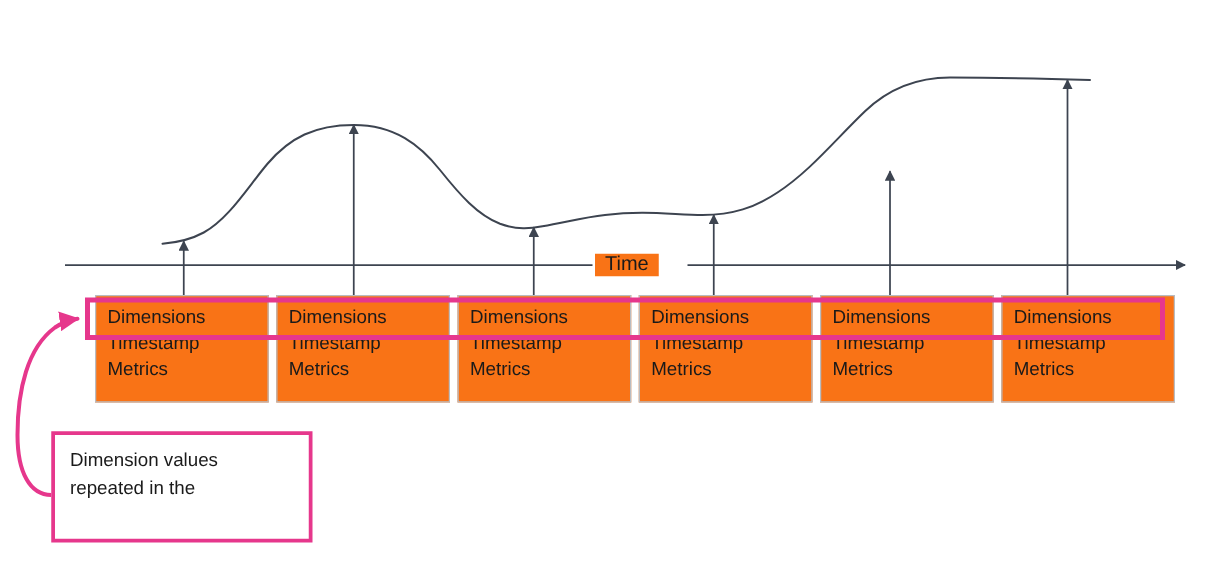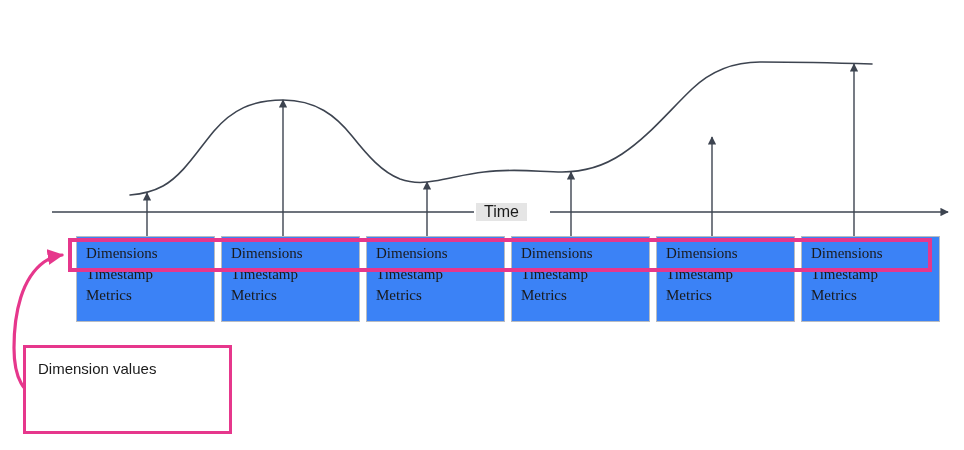"Time" .axis-label { background: #e5e5e5 -> #f97316 }
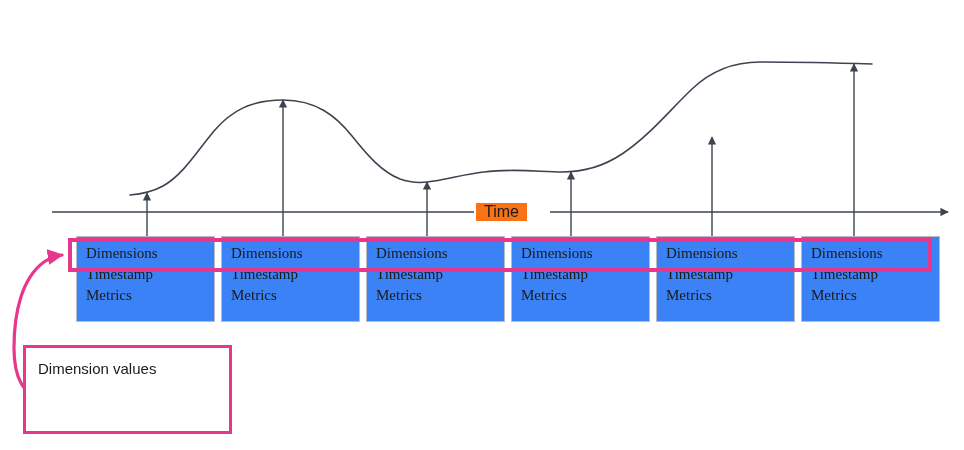"Dimensions" .record-box { background: #3b82f6 -> #f97316; font-family: Liberation Serif, serif -> none }
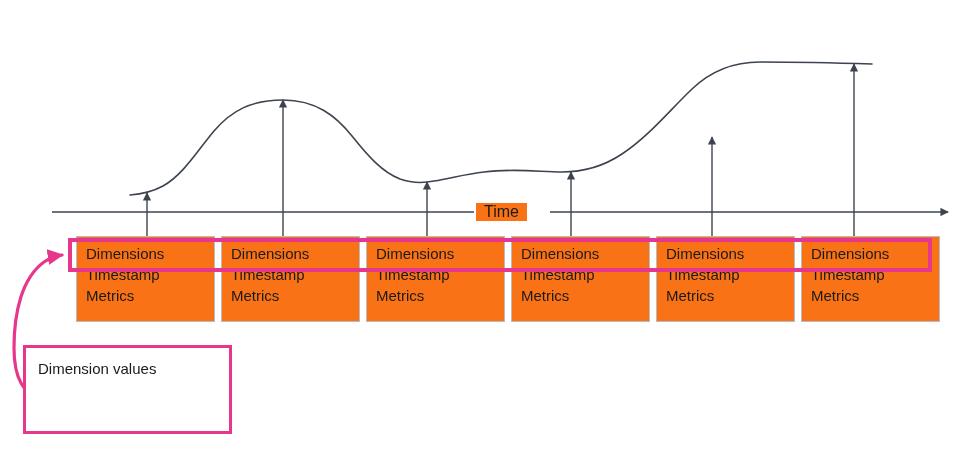"Dimension values" div.callout-box { left: 23px -> 41px }
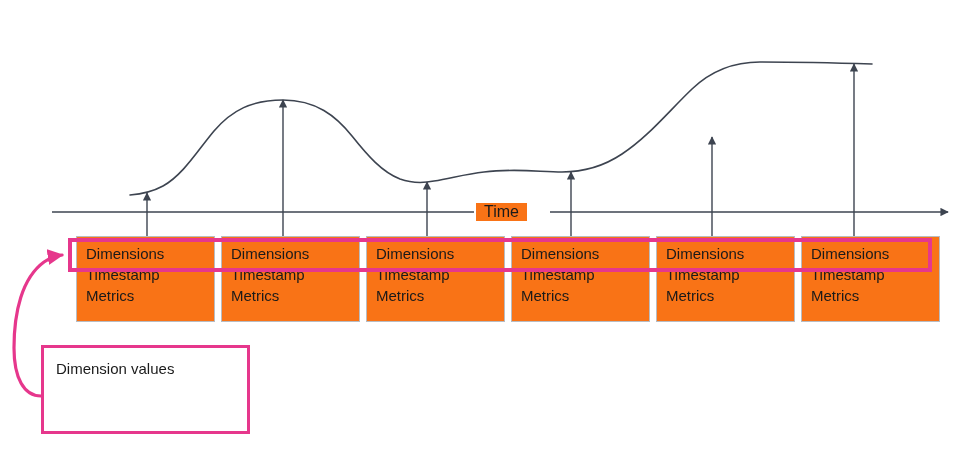"repeated in the" div.callout-line { html: none -> <div>repeated in the</div> }
